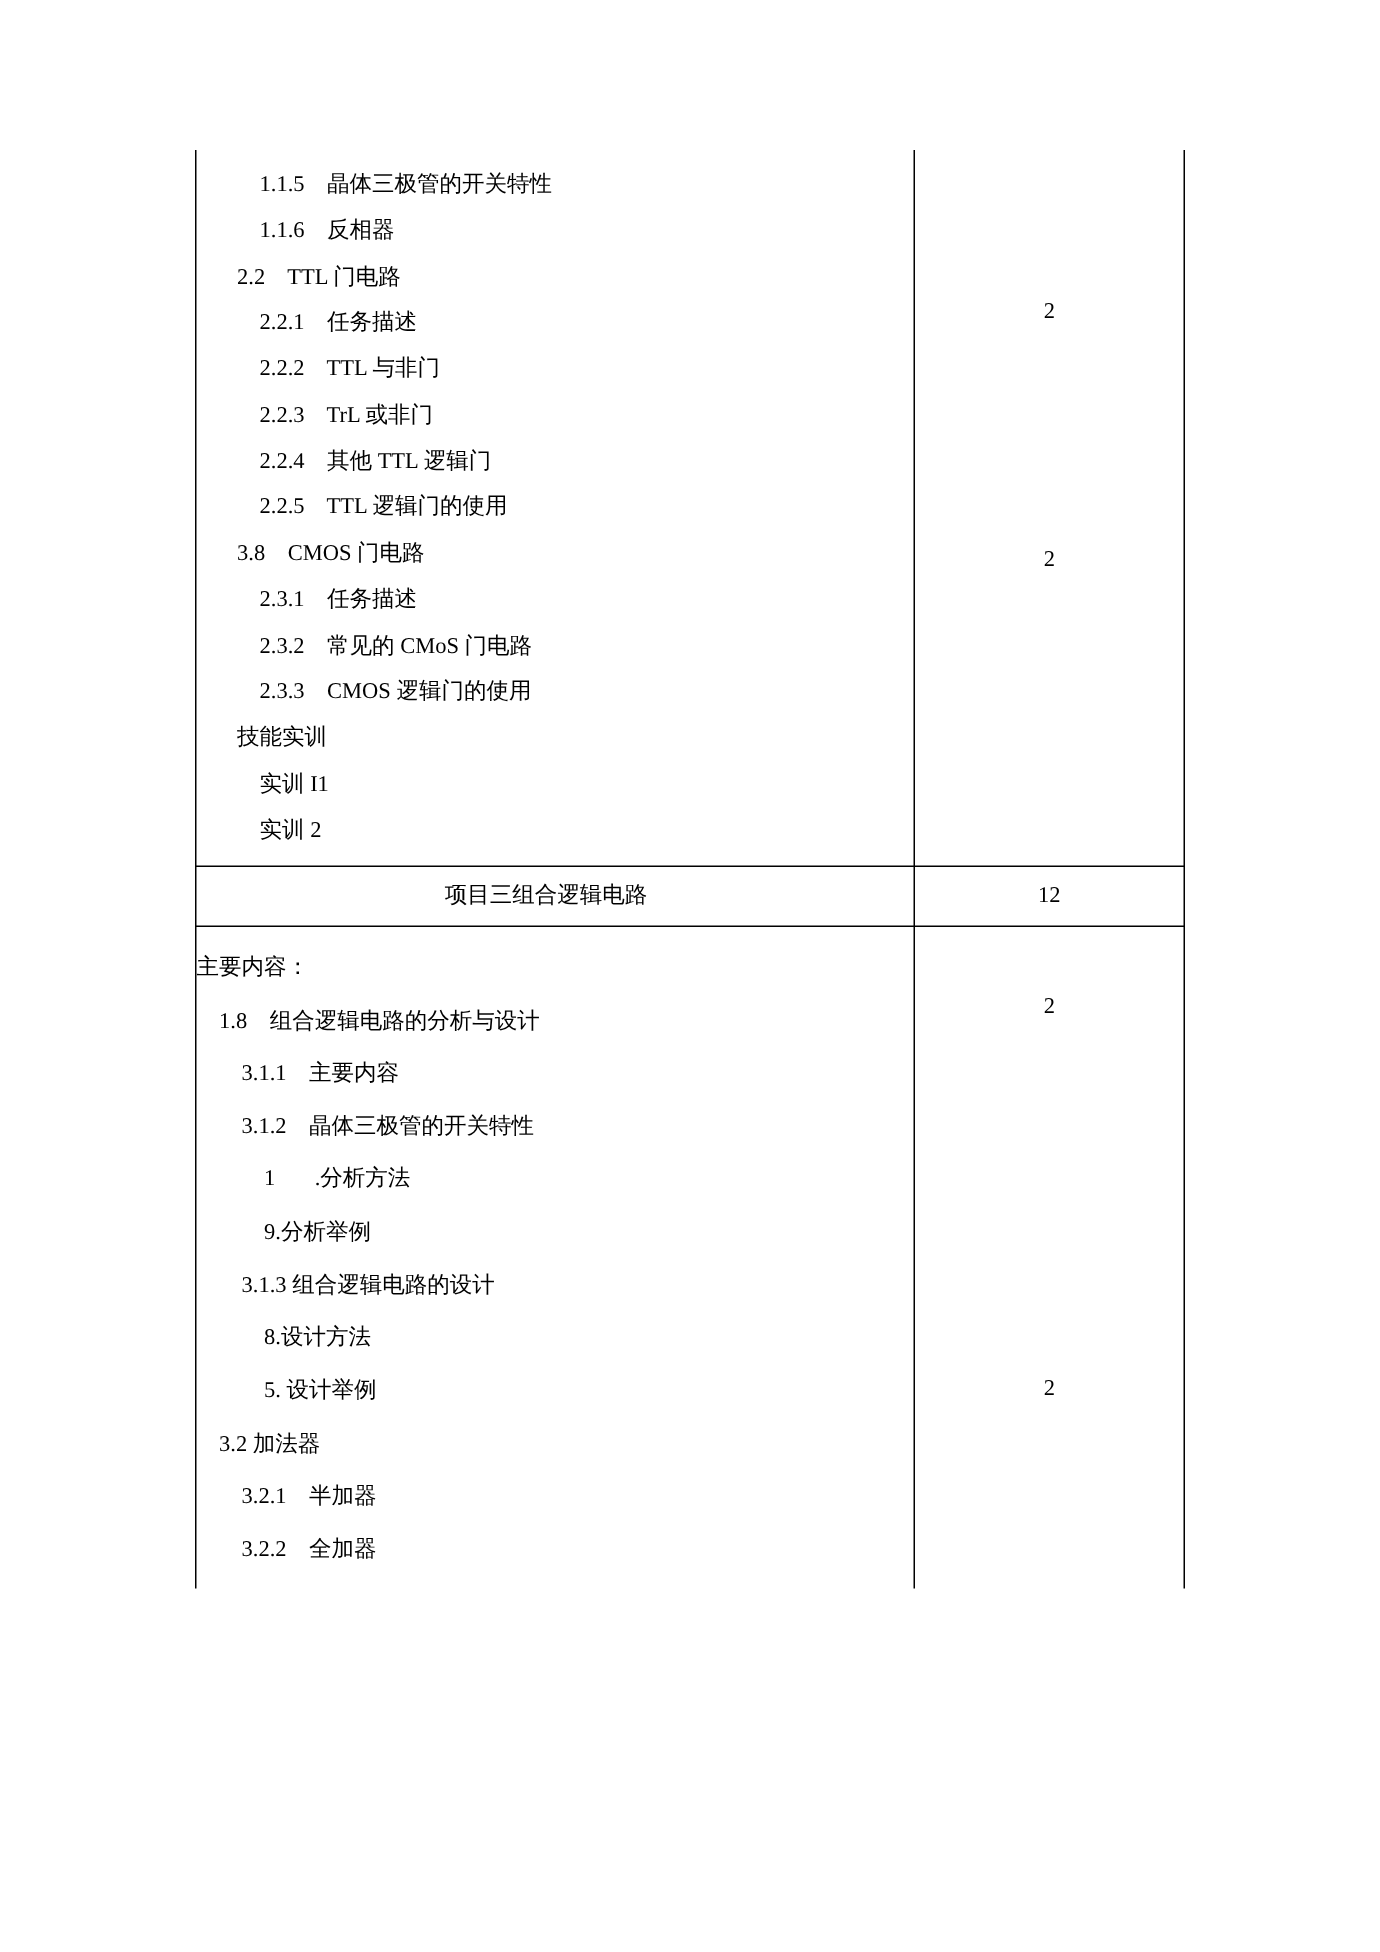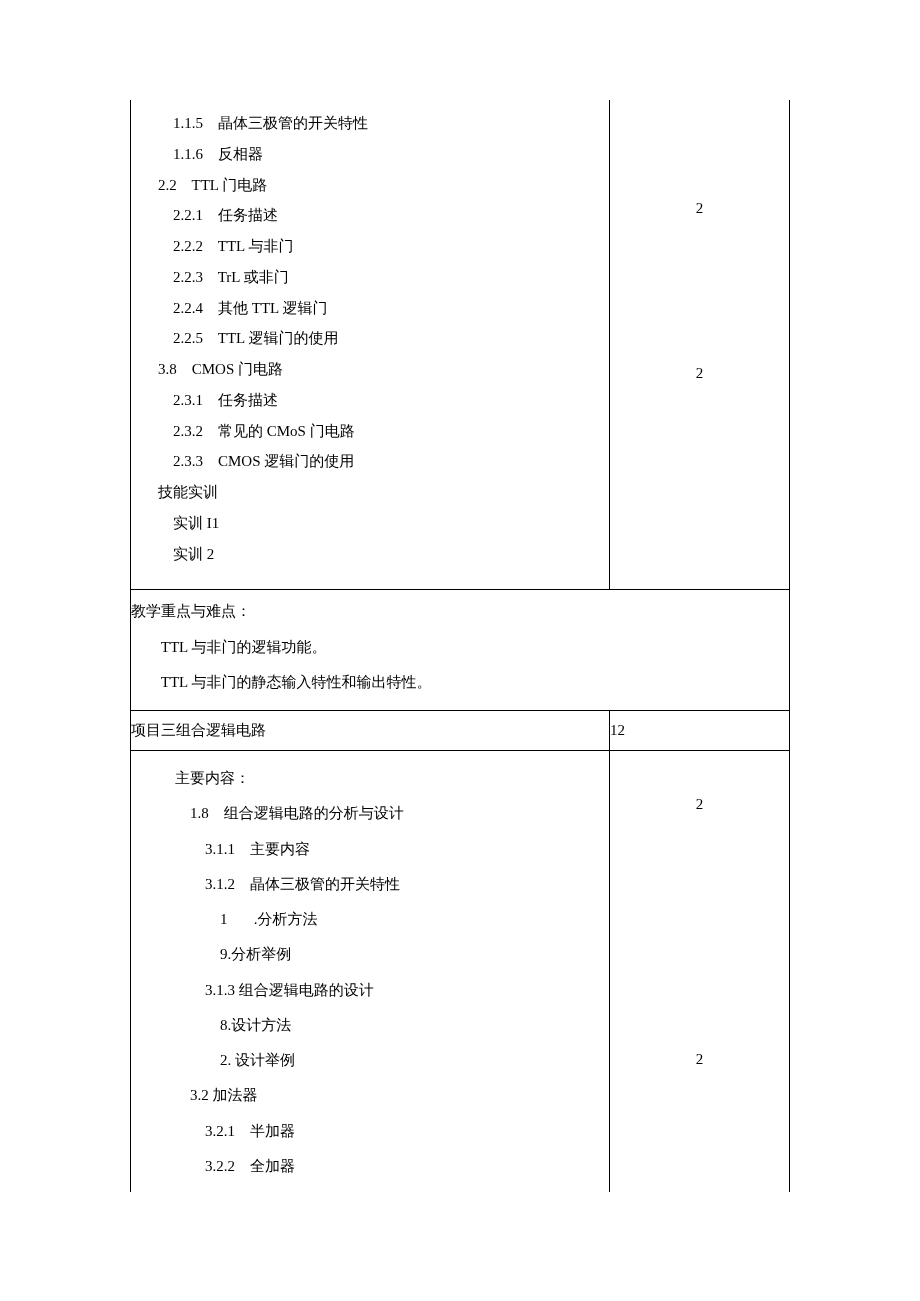"1.1.5 晶体三极管的开关特性" .content-cell { padding: 8px 12px 20px 12px -> 8px 12px 8px 12px }
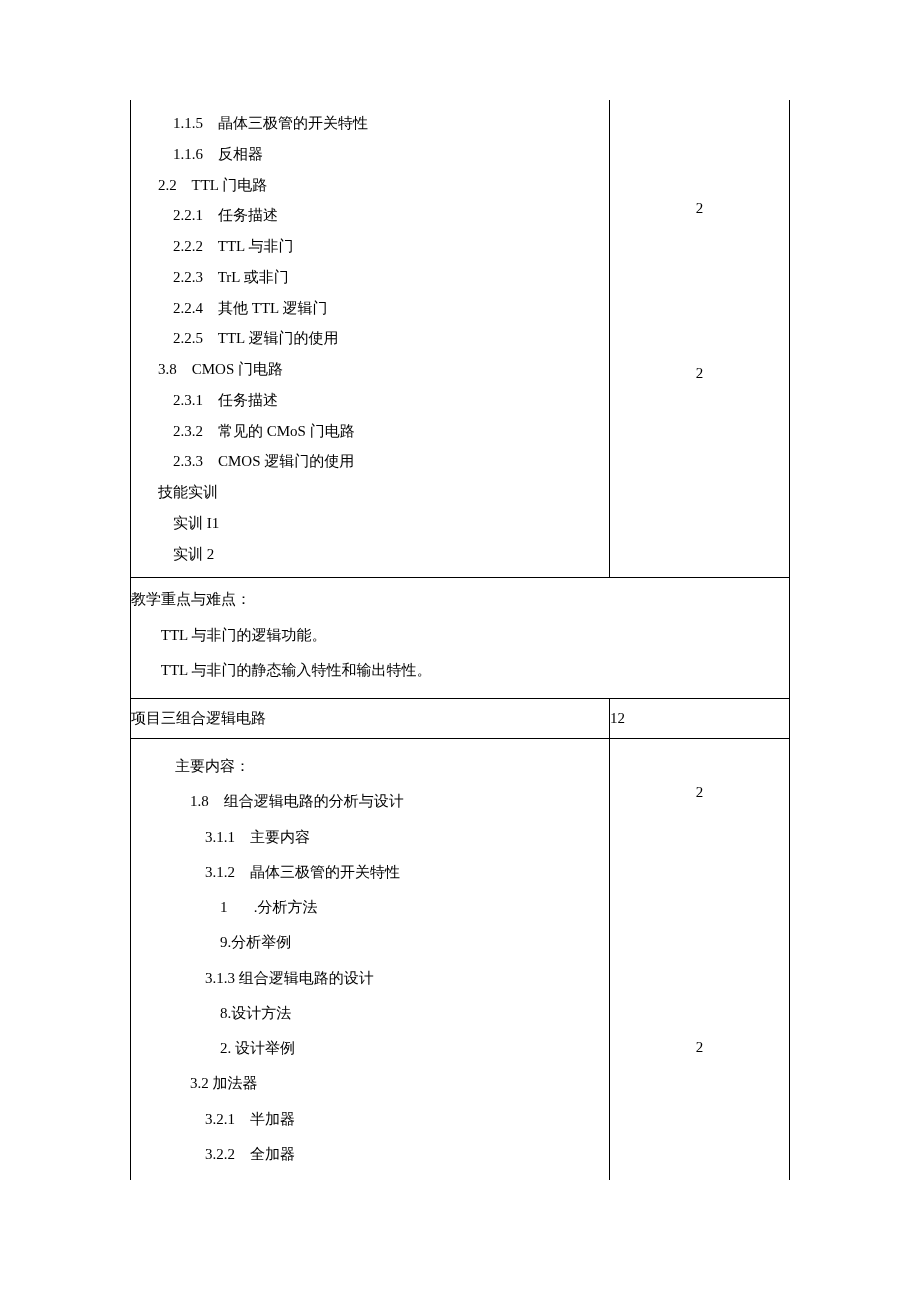"教学重点与难点：" tr { html: <tr> <td> <div>教学重点与难点：</div> <div> TTL 与非门的逻辑功能。</div> <div> TTL 与非门的静态输入特性和输出特性。</div> </td> </tr> -> none }
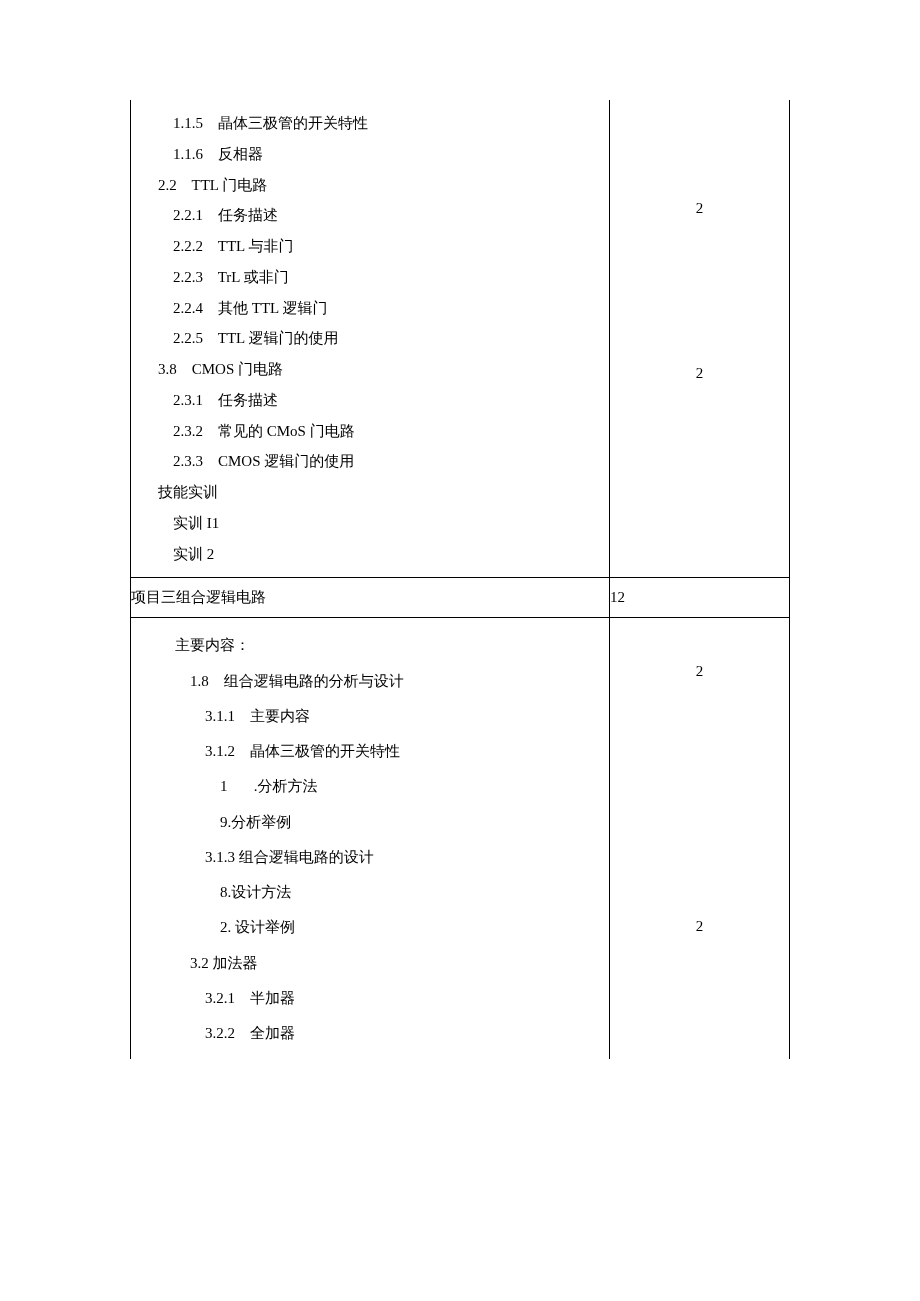"项目三组合逻辑电路" .section-header-left { text-align: none -> center }
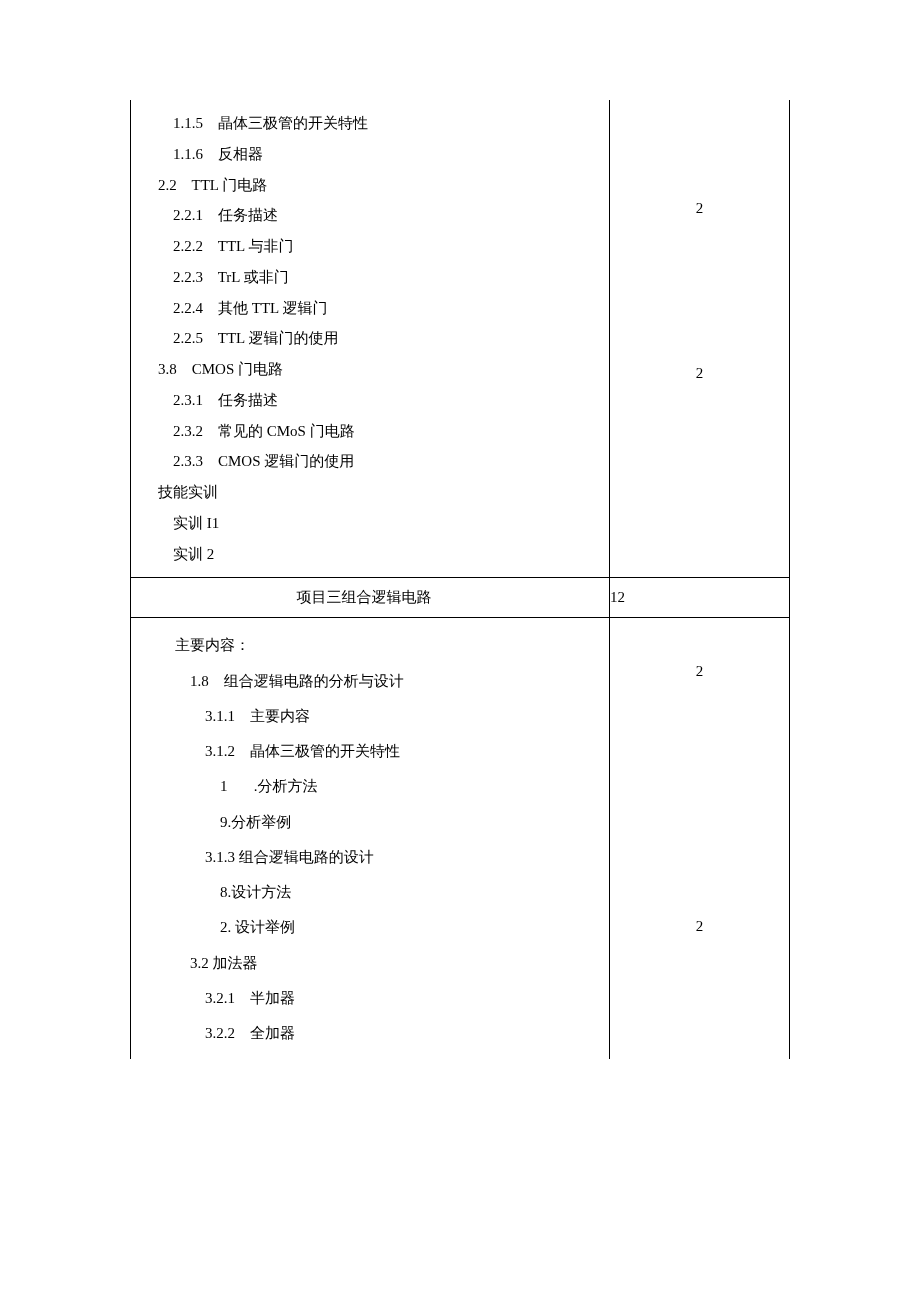"12" .section-header-right { text-align: none -> center }
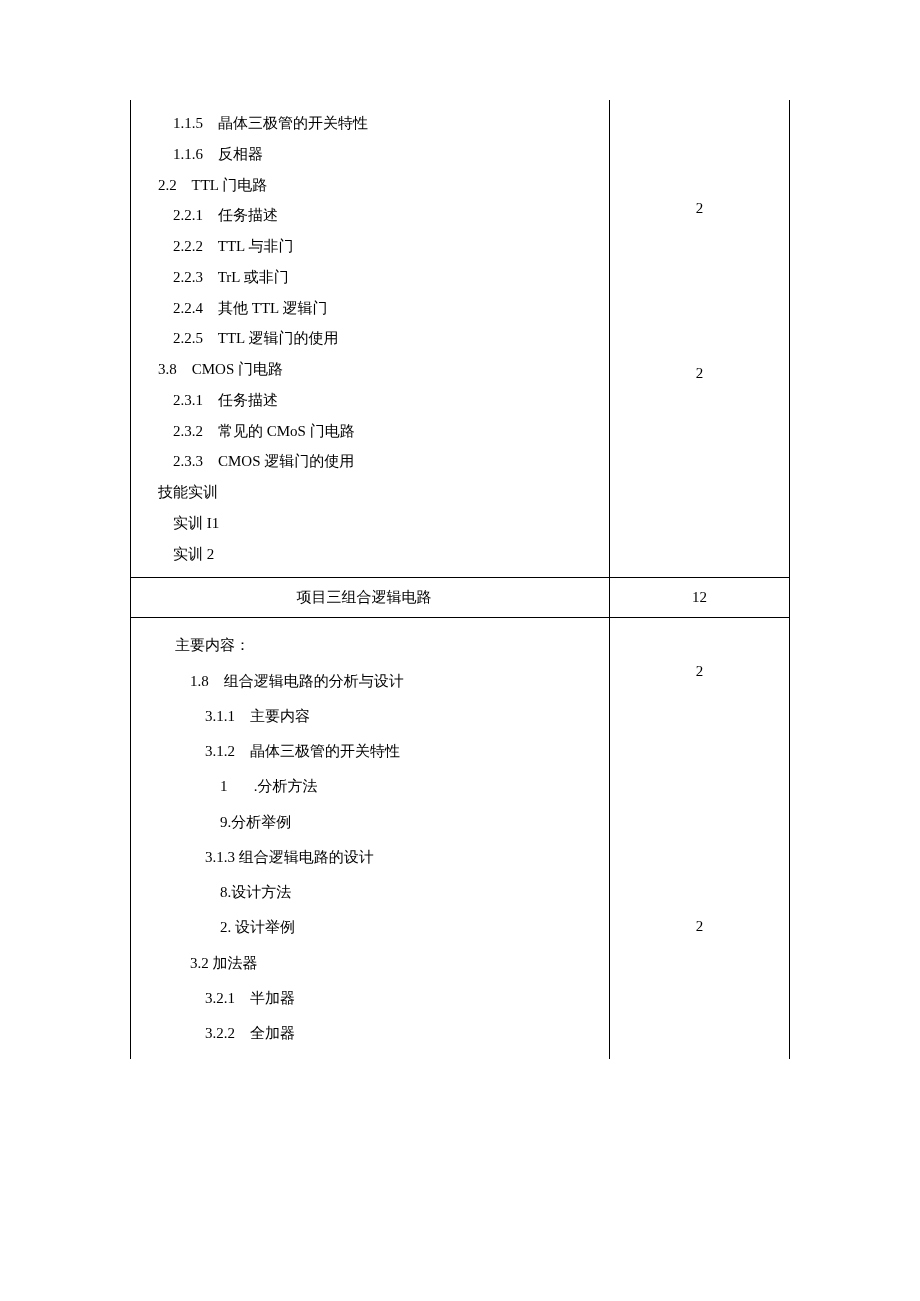"主要内容：" .main-content-cell .line { margin-left: 44px -> none }
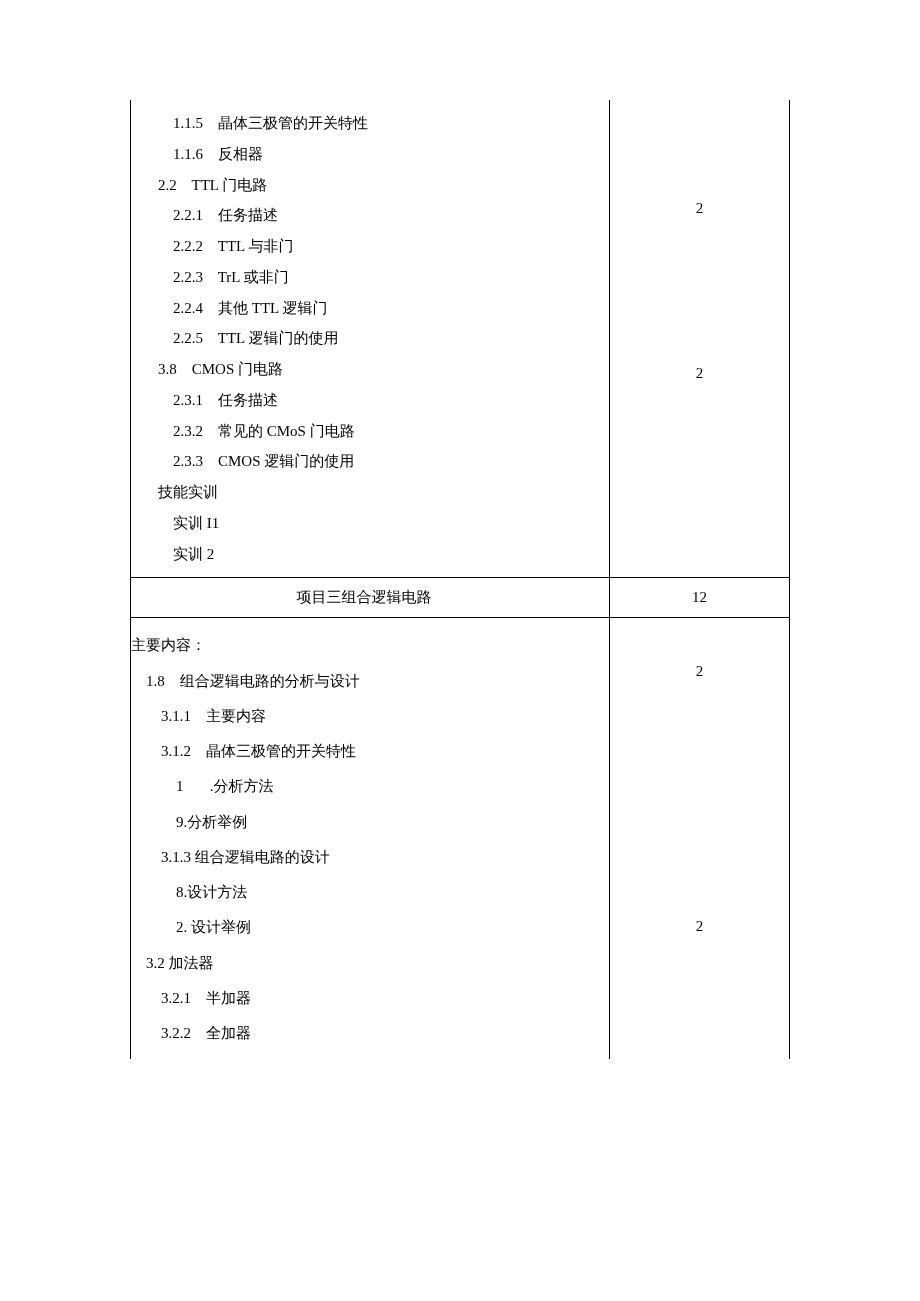"2. 设计举例" div.line { text: 2 -> 5 }
